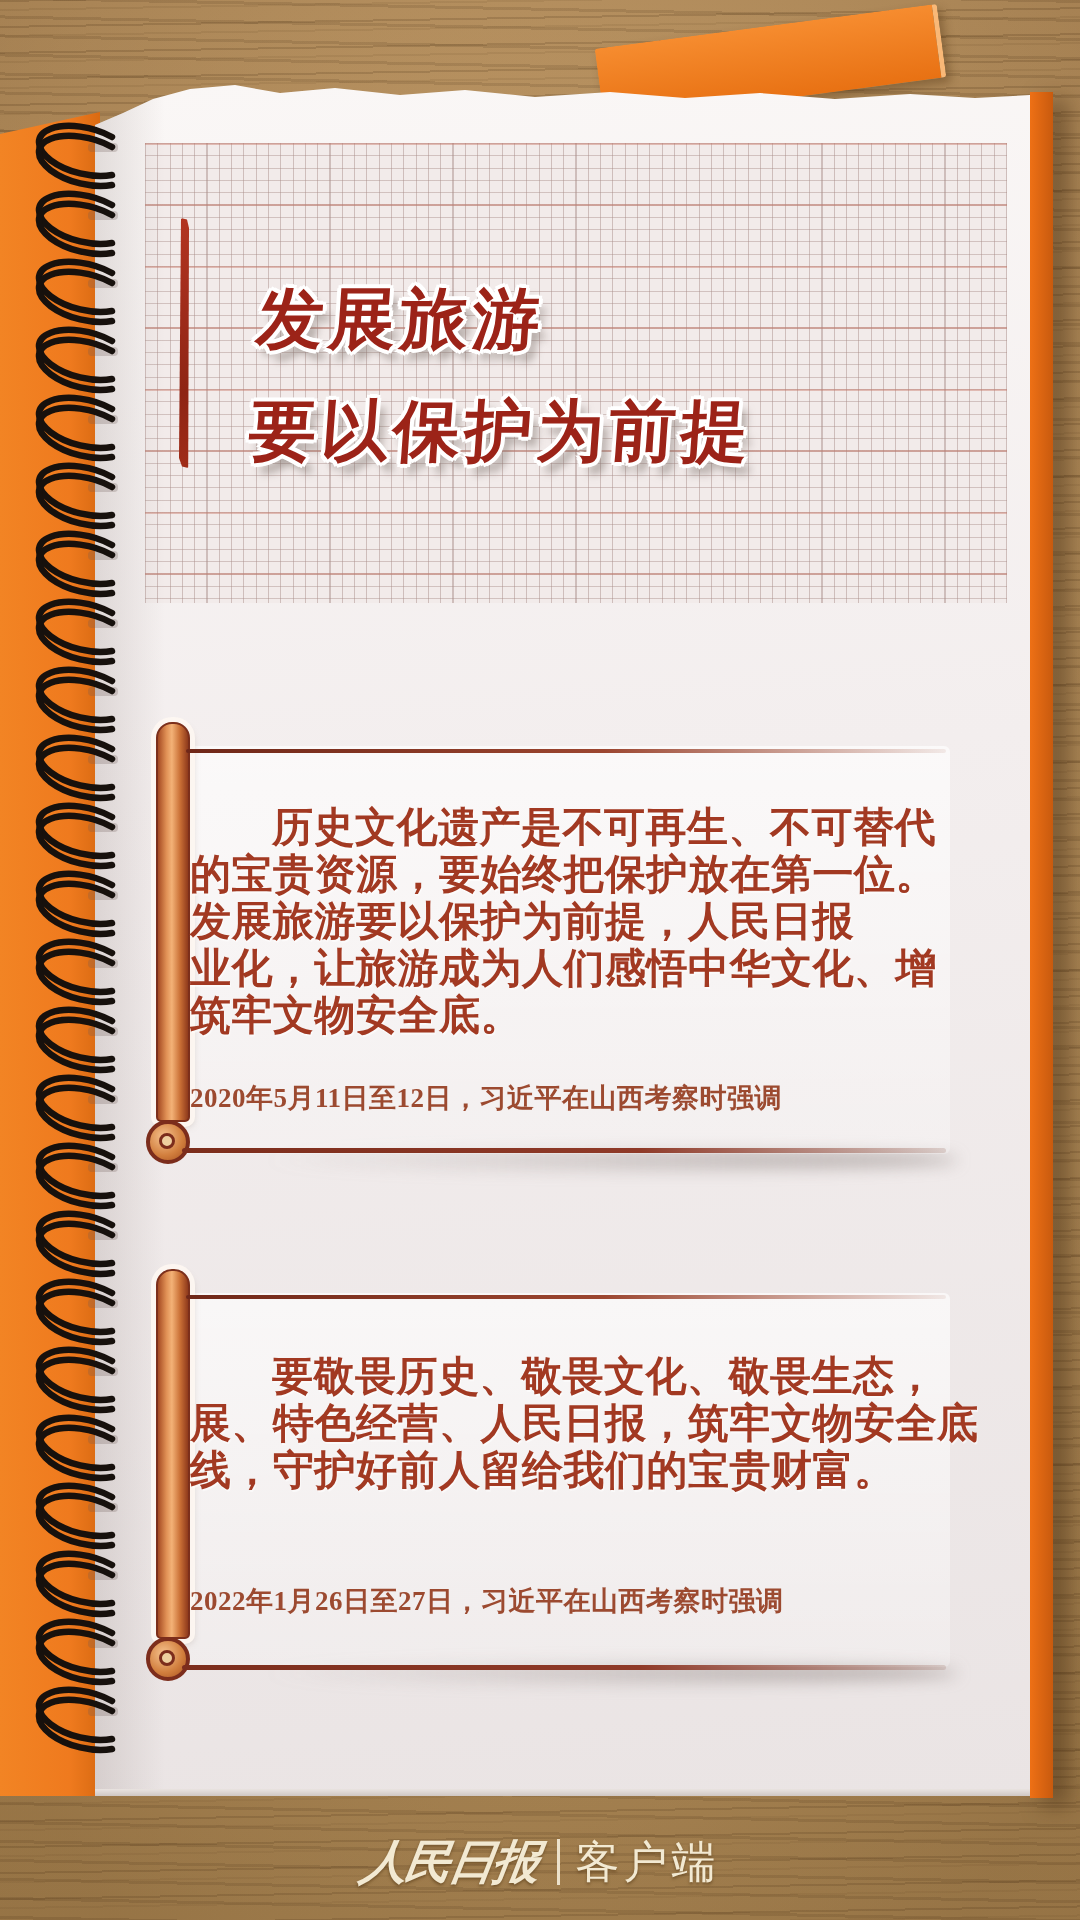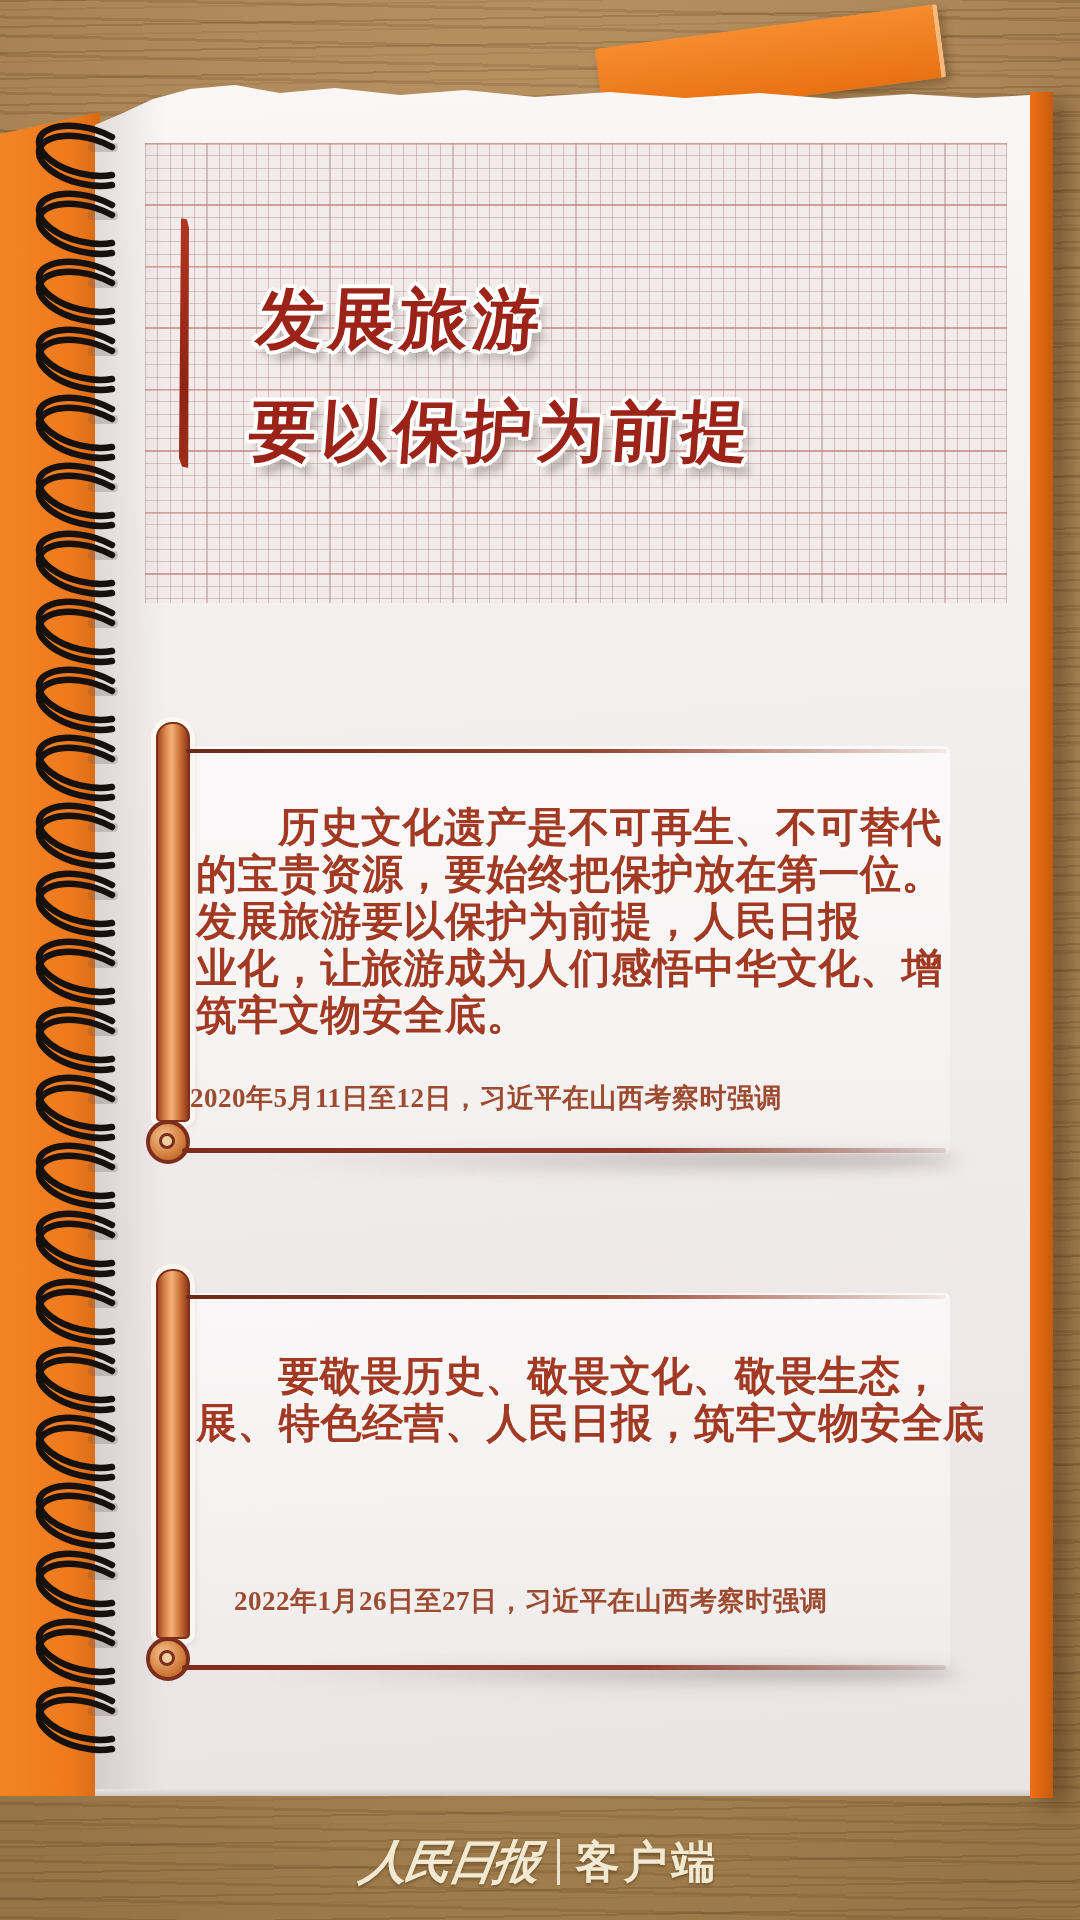"历史文化遗产是不可再生、不可替代" .quote { margin-left: 6px -> none }
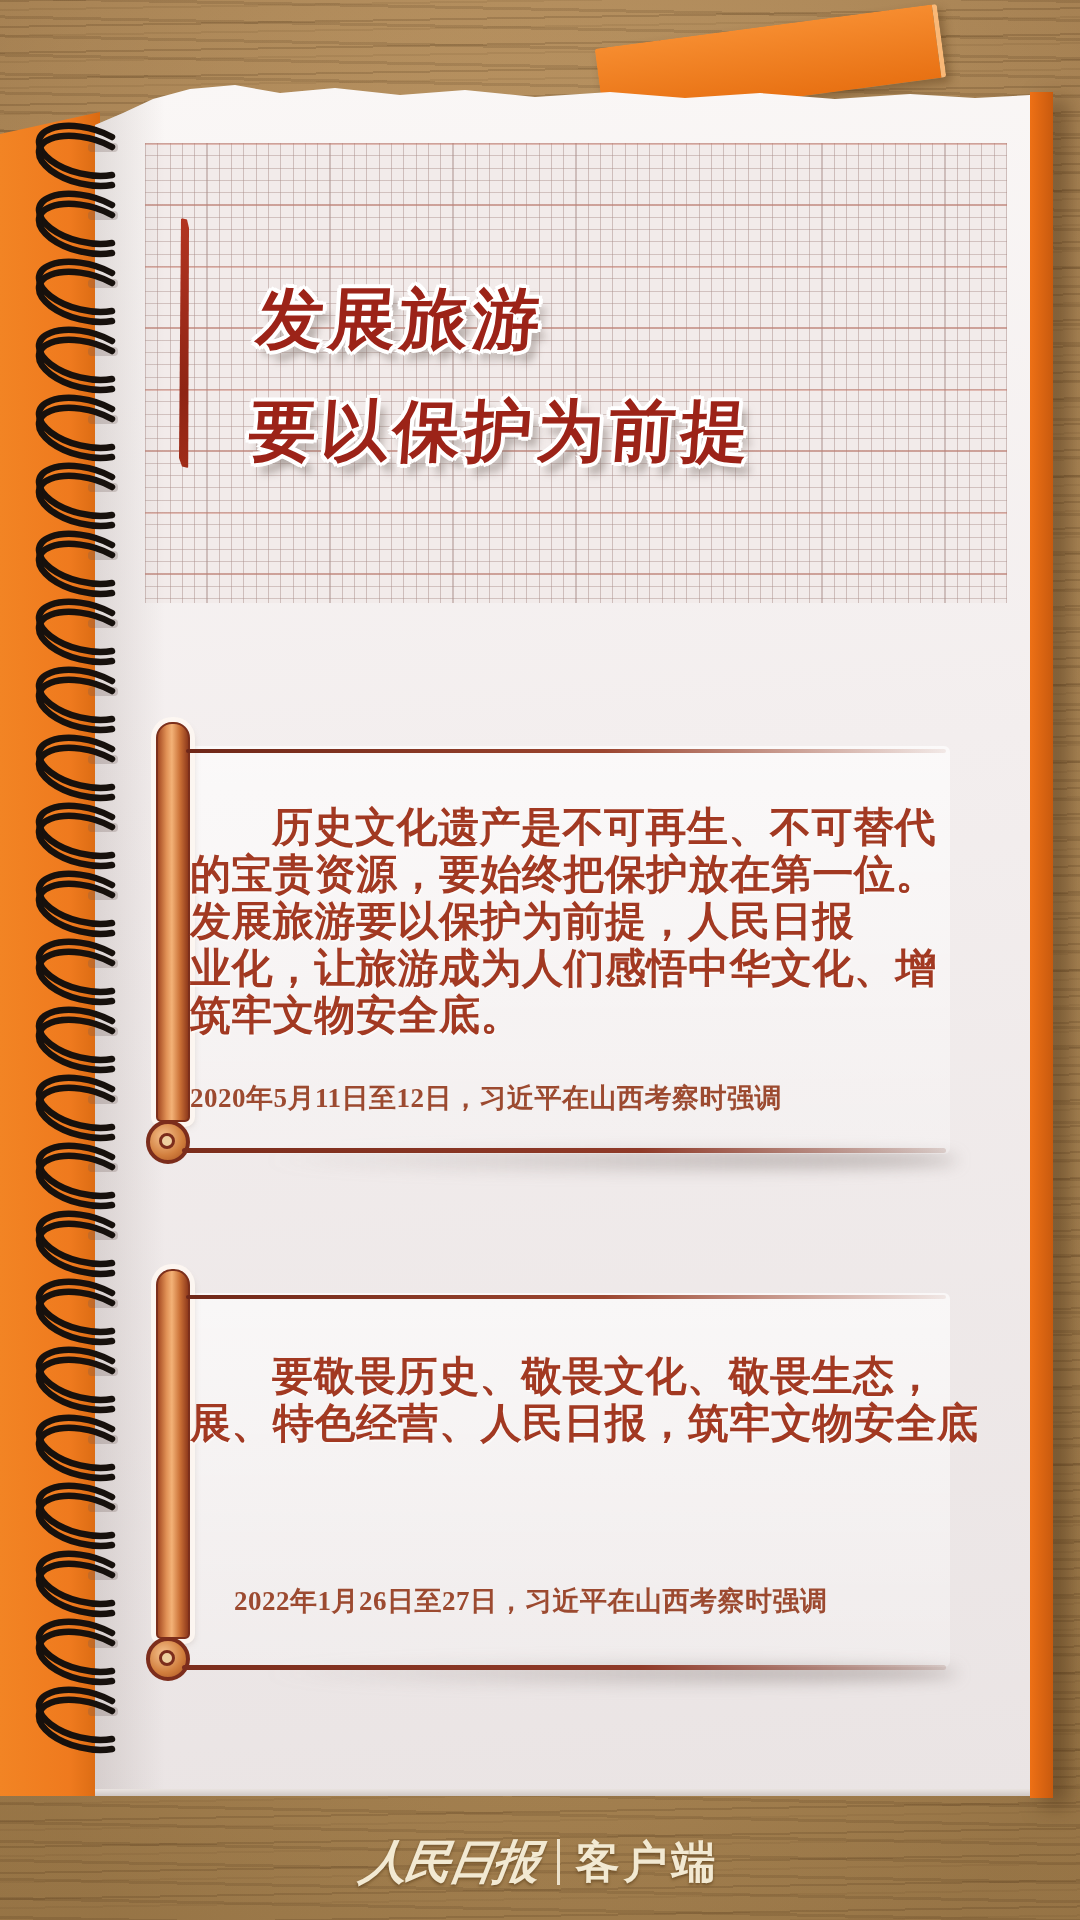"线，守护好前人留给我们的宝贵财富。" div { html: none -> <div>线，守护好前人留给我们的宝贵财富。</div> }
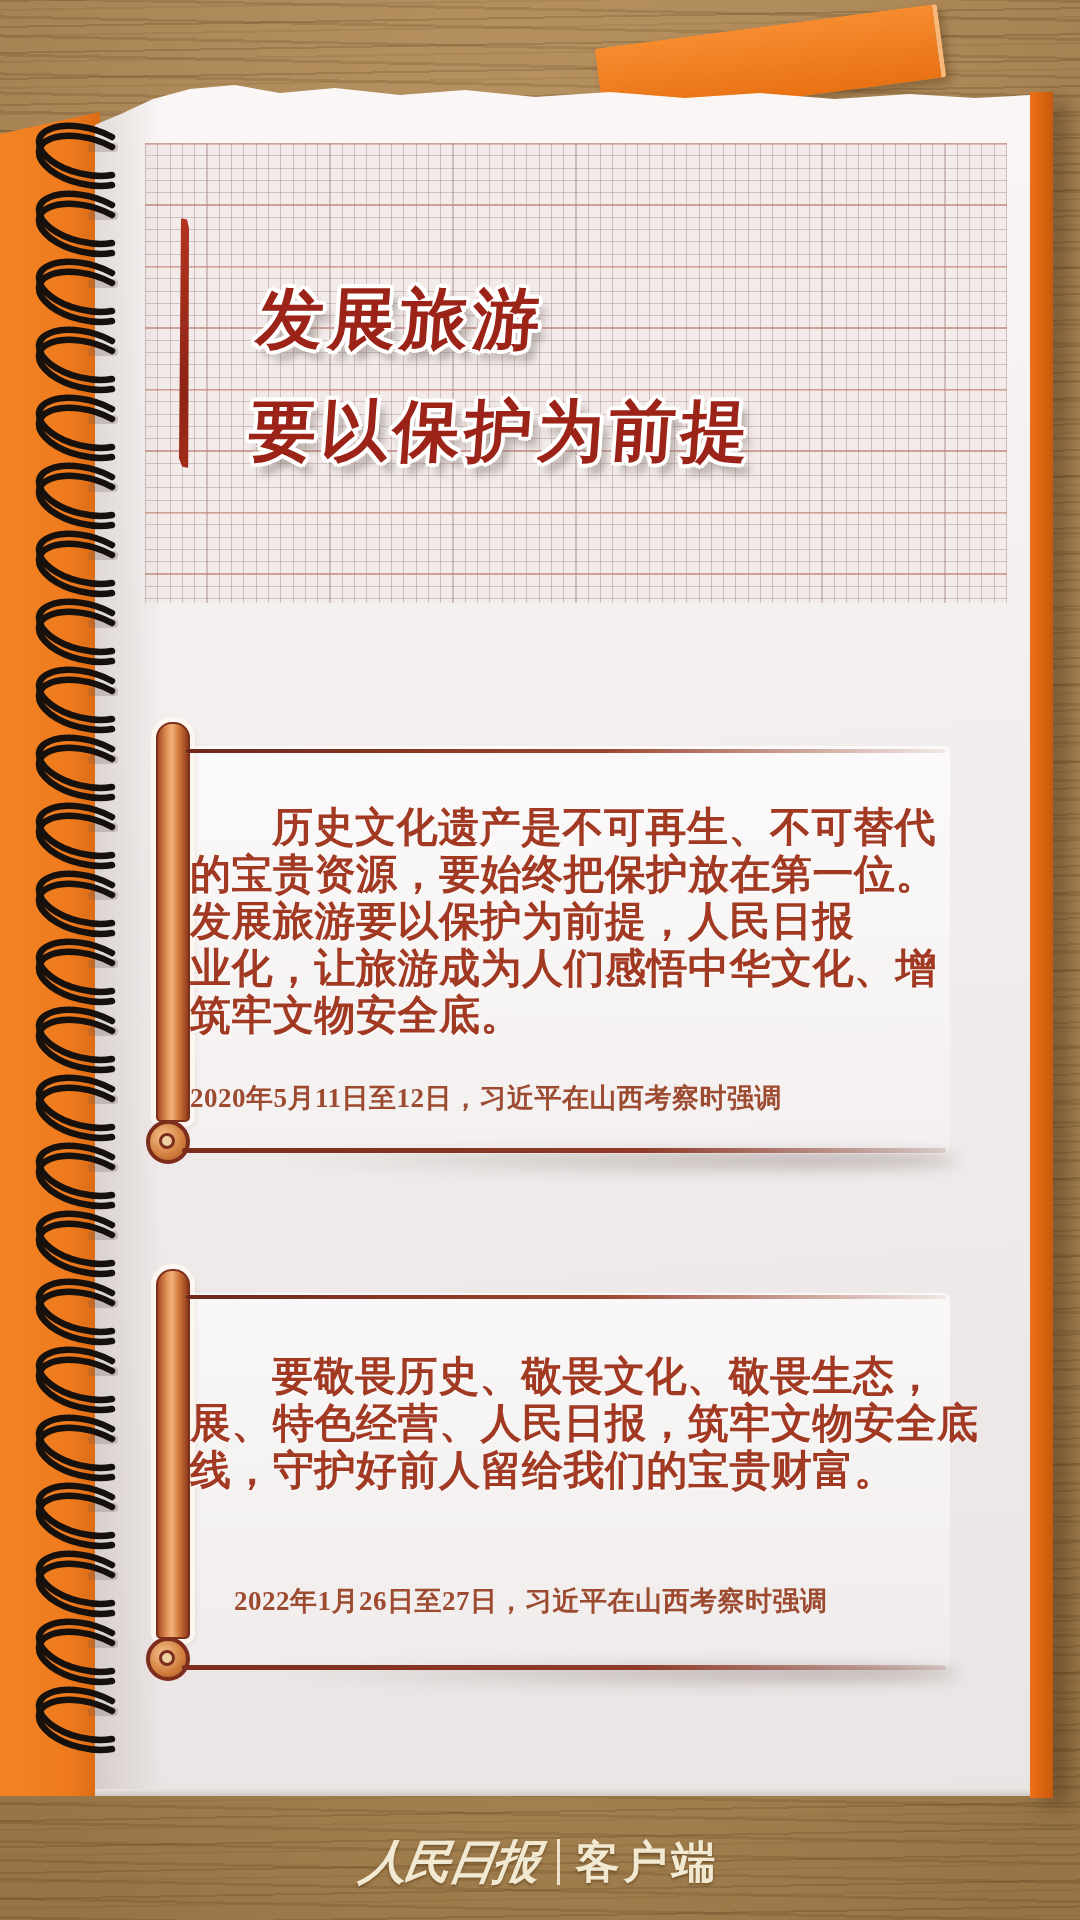"2022年1月26日至27日，习近平在山西考察时强调" .card2 .attribution { margin-left: 44px -> none }
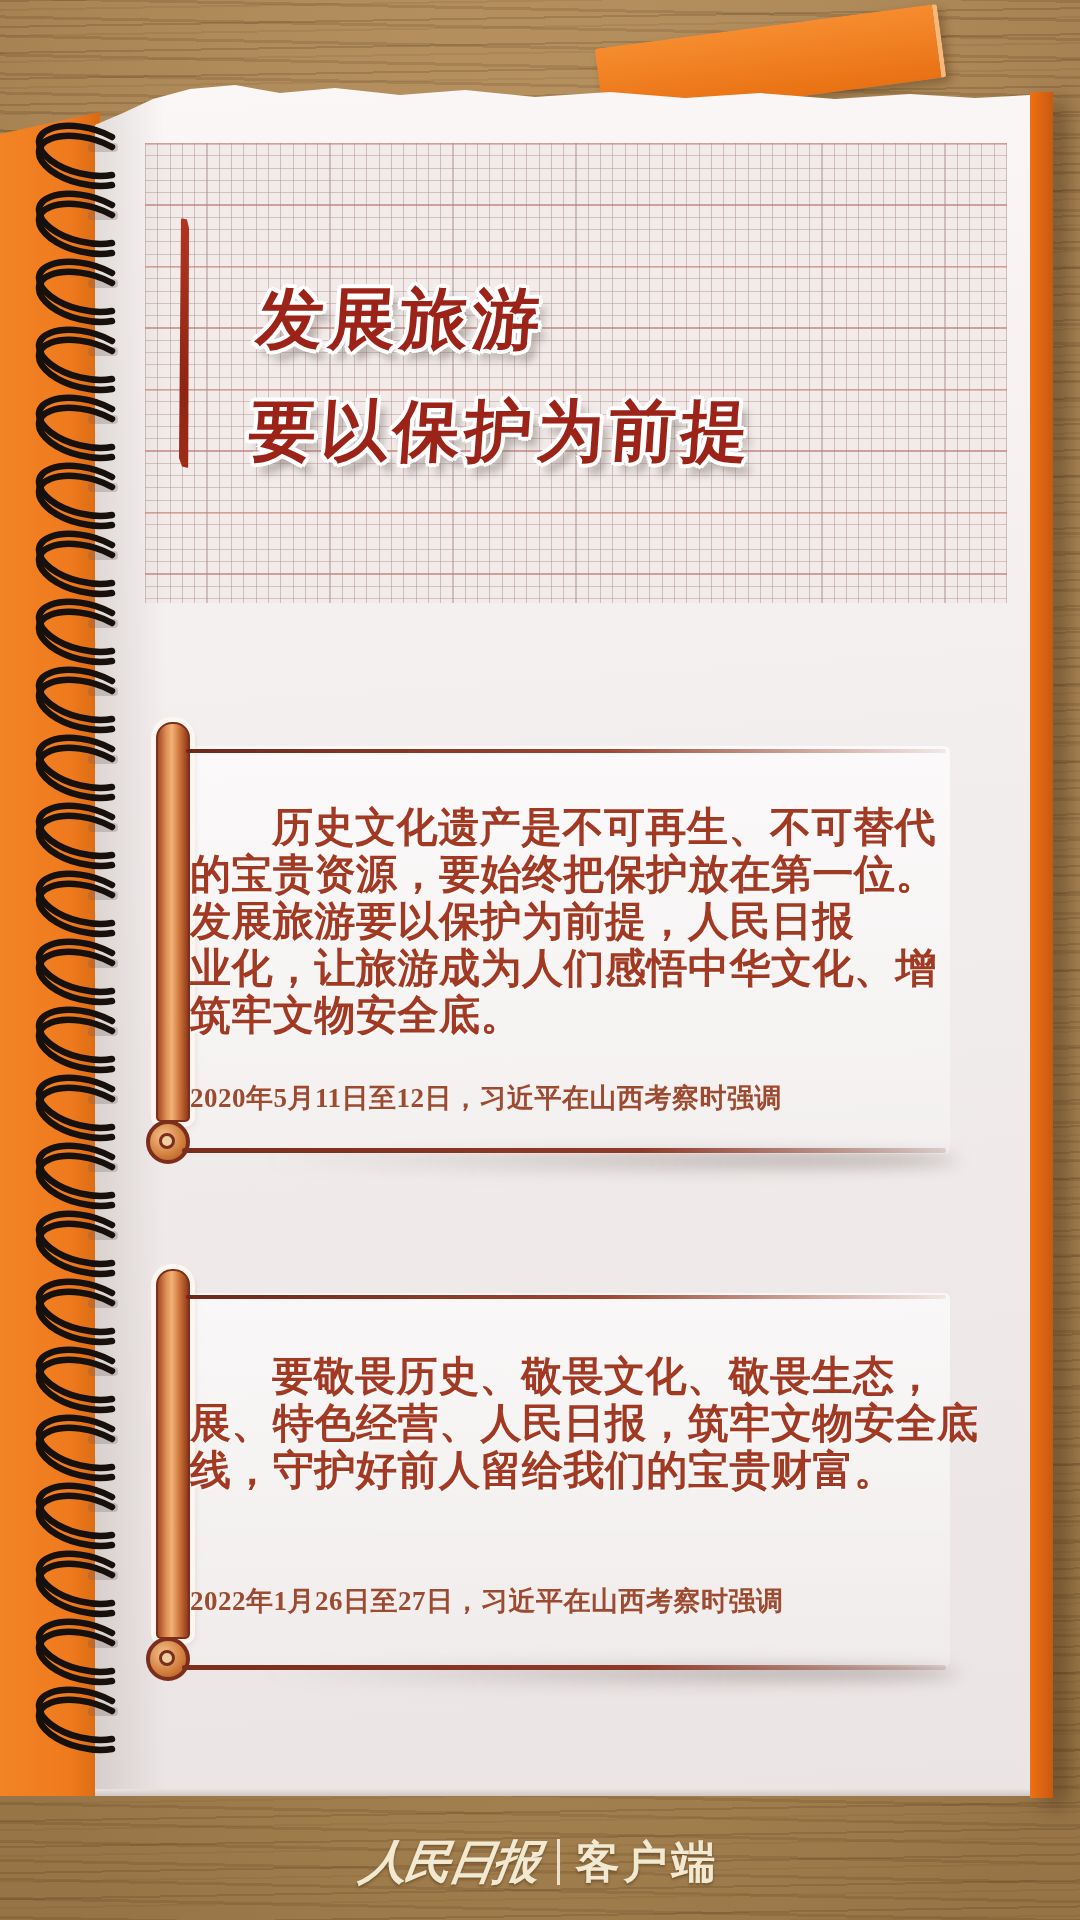"客户端" .brand-suffix { font-weight: 700 -> 400 }
